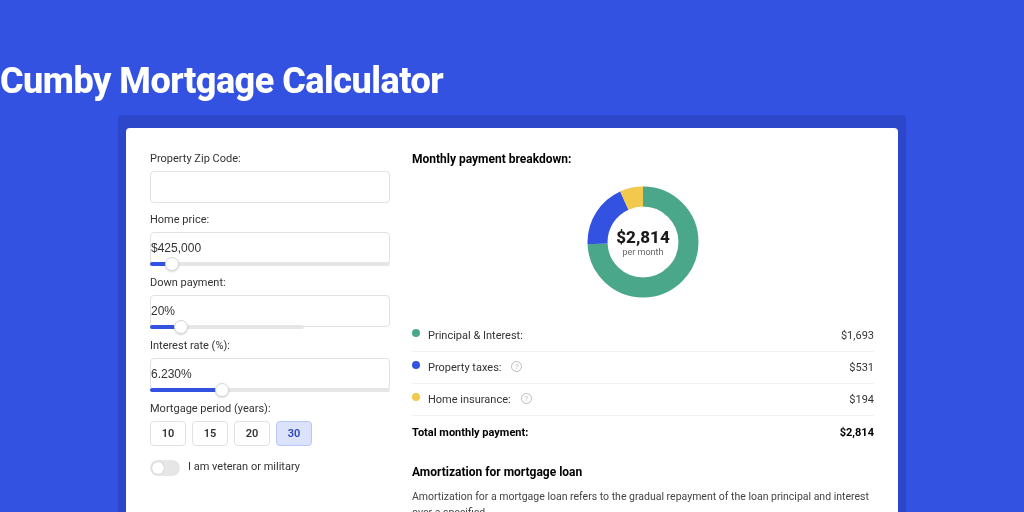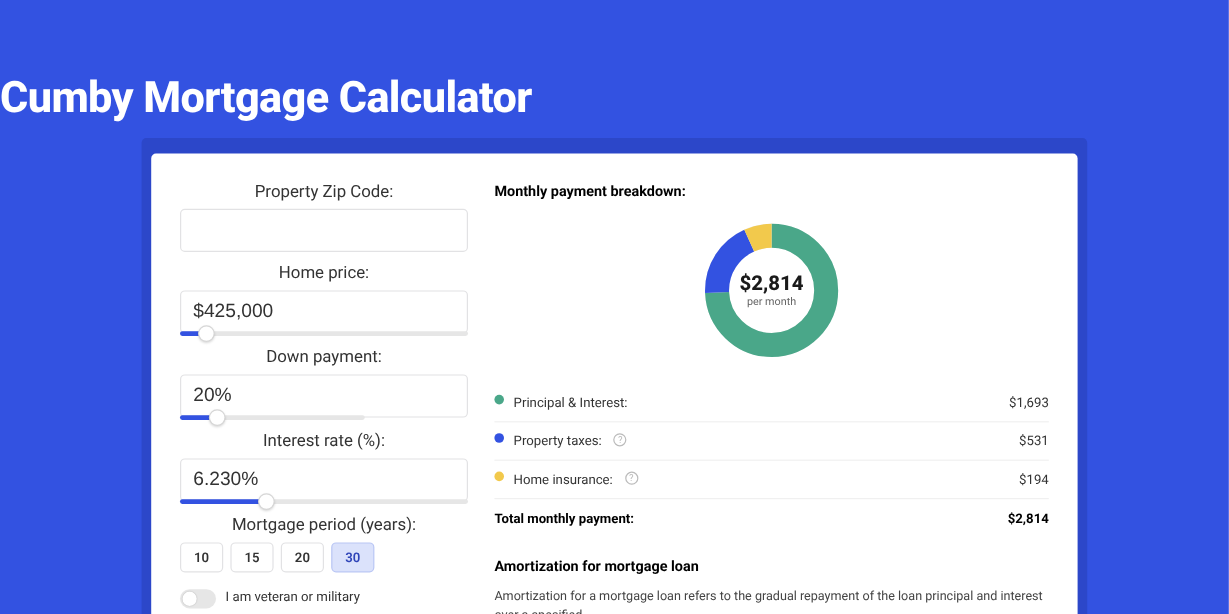"Property Zip Code:" .label { font-size: 14px -> 11px; text-align: center -> none }
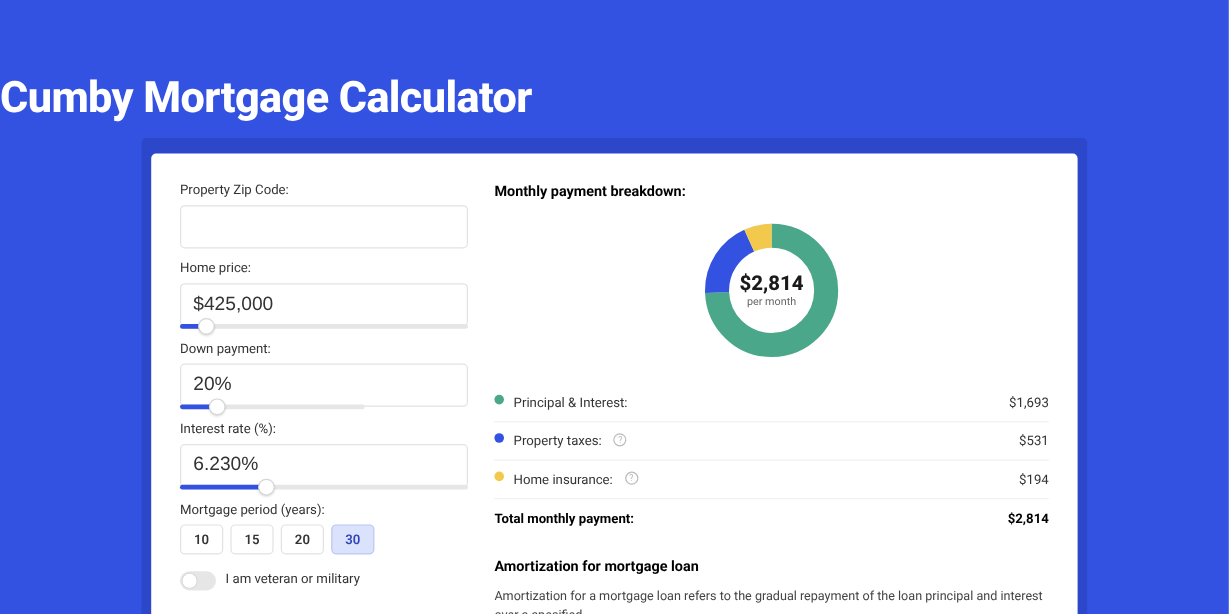"$425,000" .field { font-size: 16px -> 12px; padding: 8px 10px -> 8px 0 }
